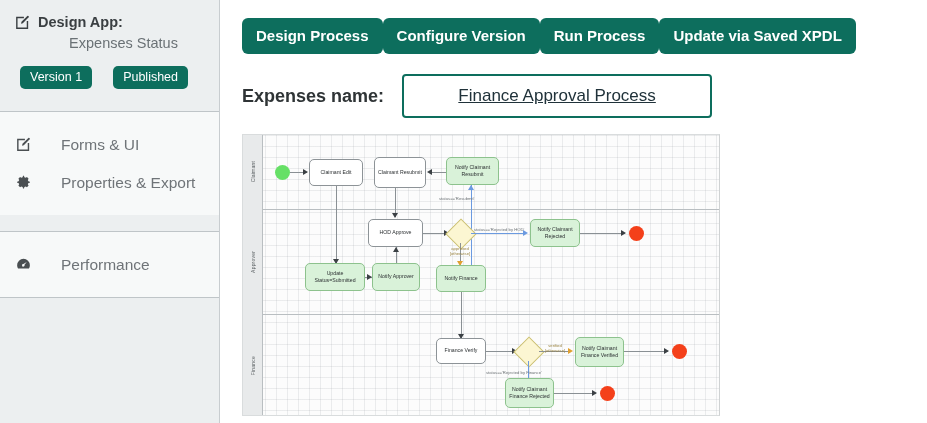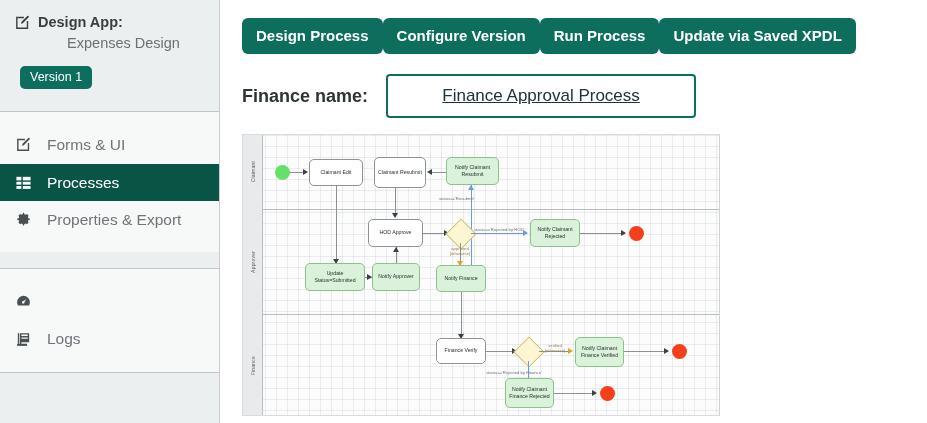"Expenses Design" div.brand-sub { text: Design -> Status }
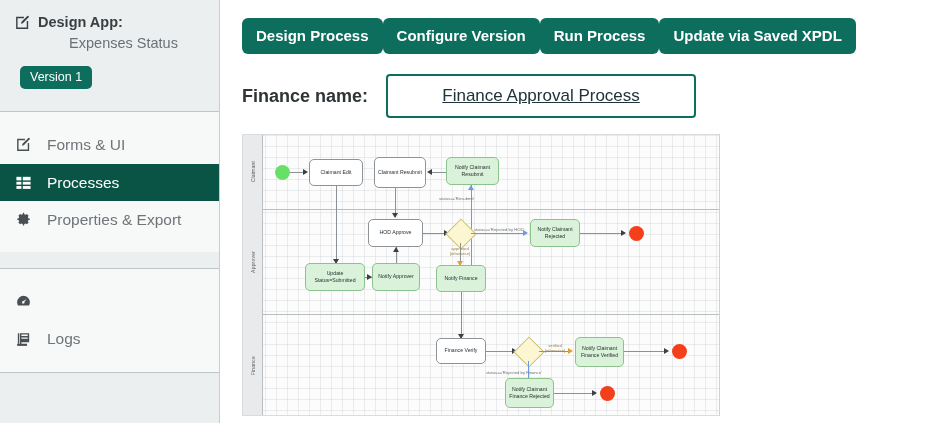"Published" span.badge { html: none -> <span>Published</span> }
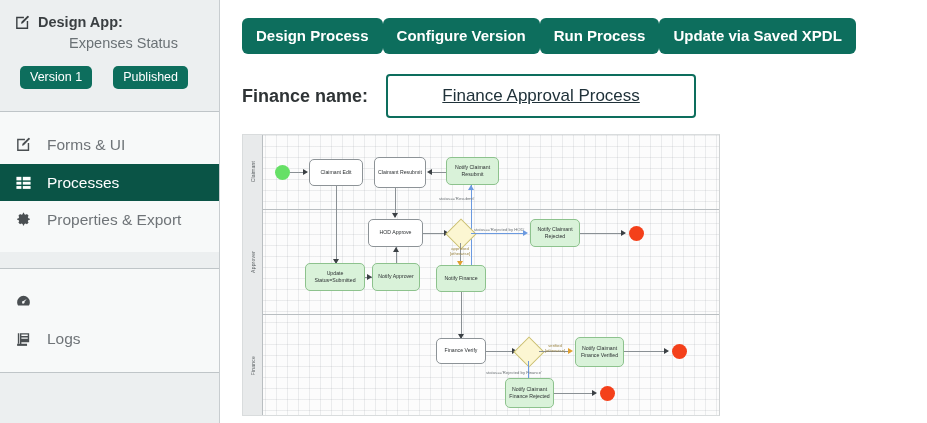"Finance name:" div.namelabel { text: Finance -> Expenses }
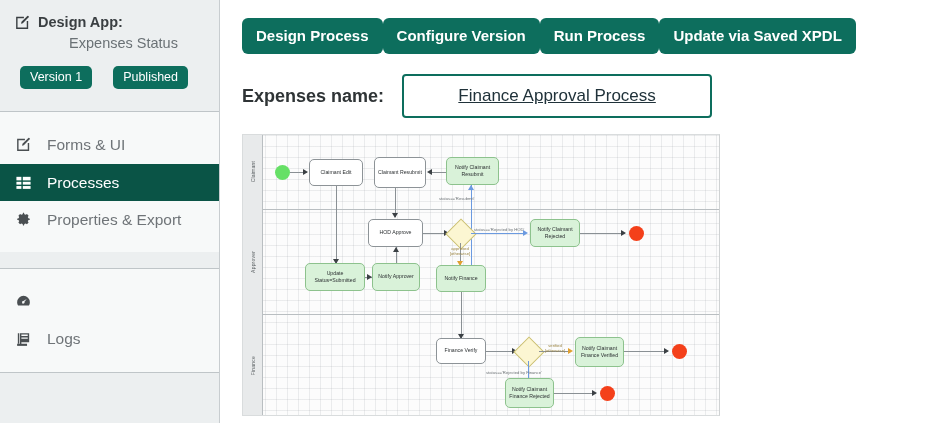"Forms & UI" .navitem { gap: 14px -> 28px }
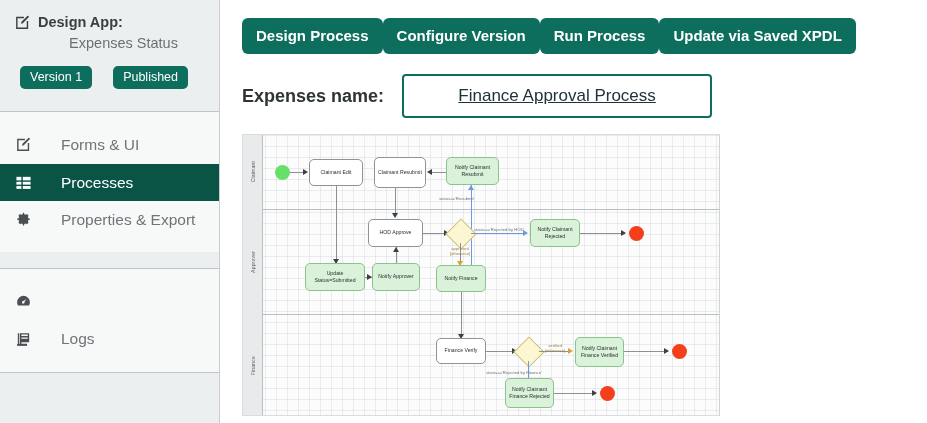"Processes" div.navitem { html: <div> <span> <svg> <rect></rect> <rect></rect> <rect></rect> <rect></rect> <rect></rect> <rect></rect> </svg> </span> <span>Processes</span> </div> -> none }
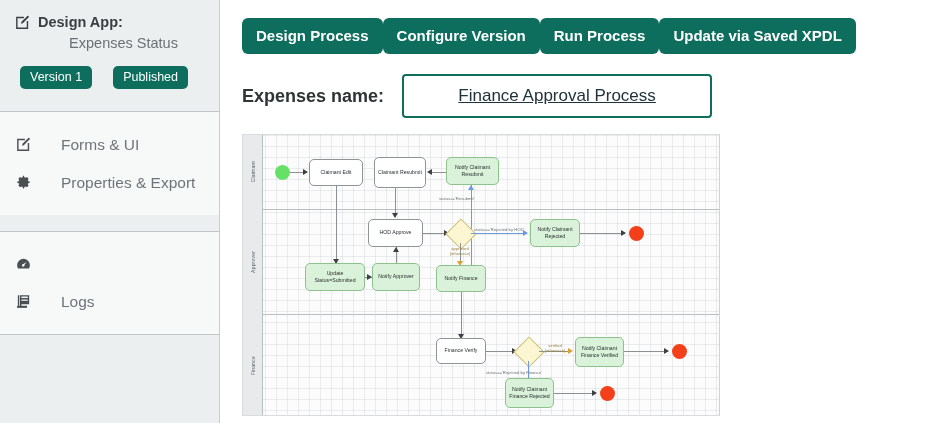"Performance" span { html: none -> <span>Performance</span> }
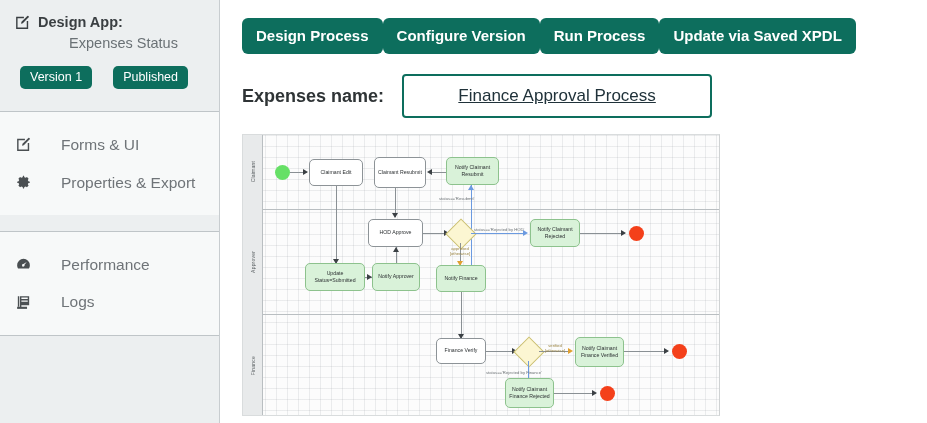"Logs" div.navitem { html: <div> <span> <svg> <path></path> <path></path> </svg> </span> <span>Logs</span> </div> -> none }
